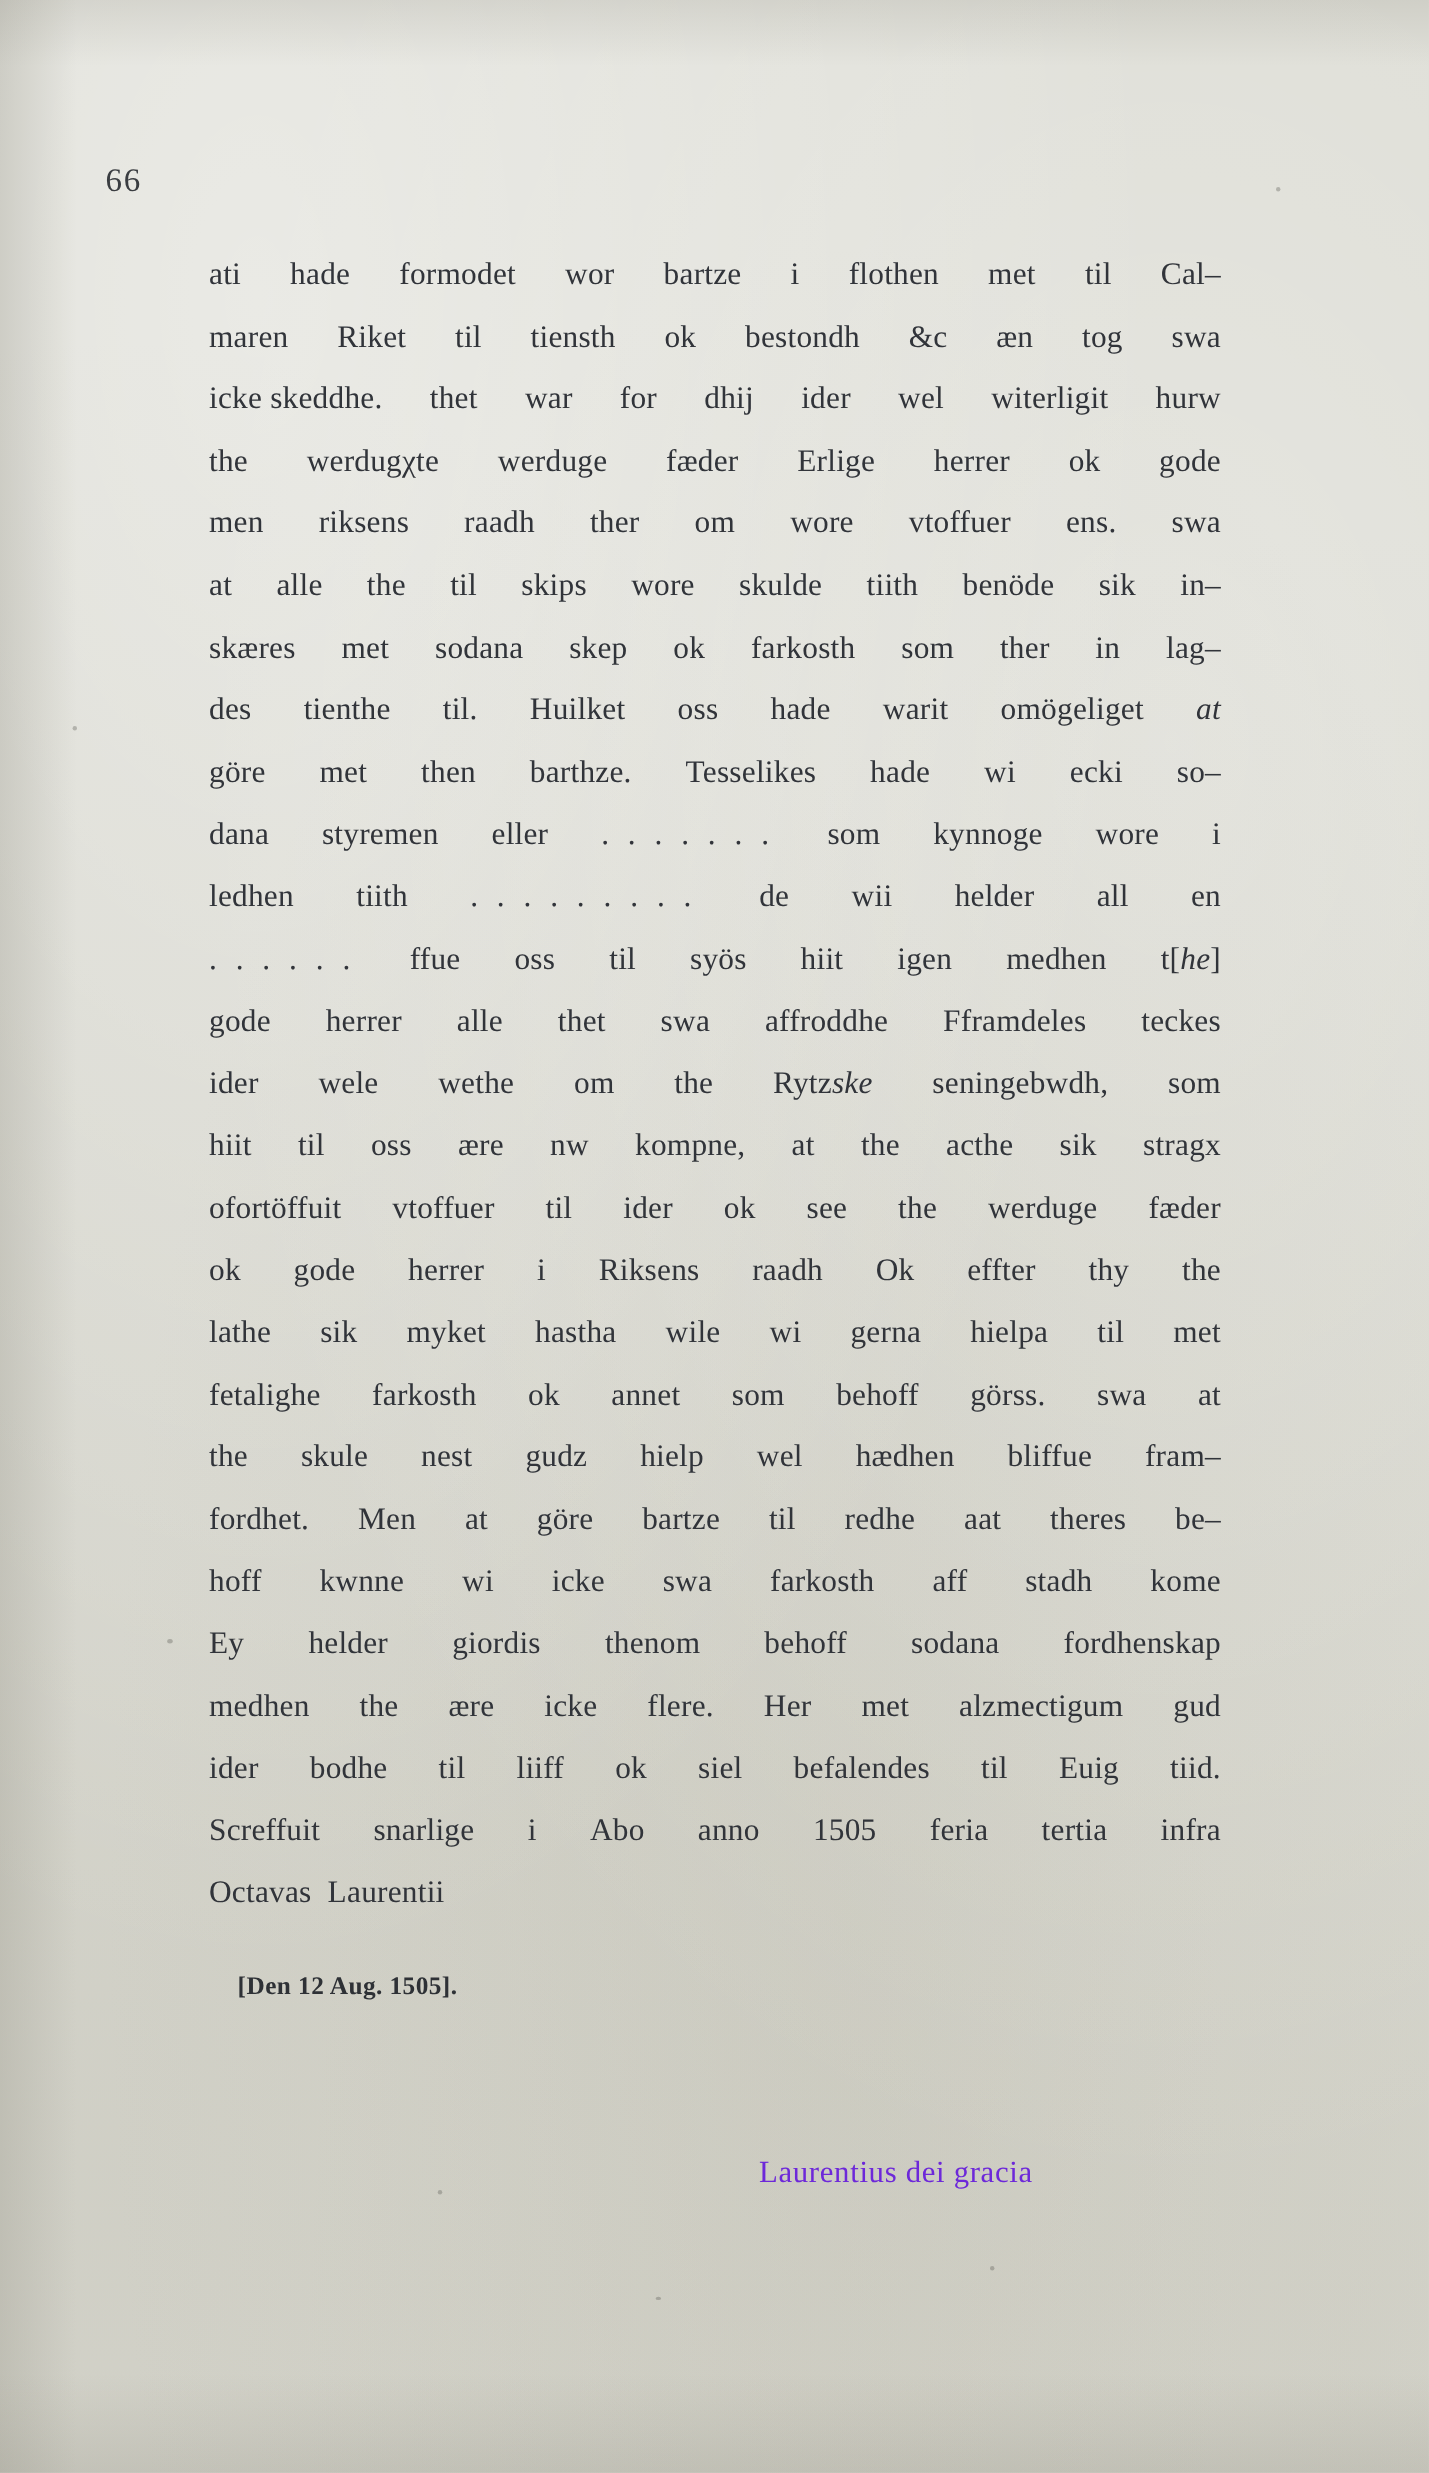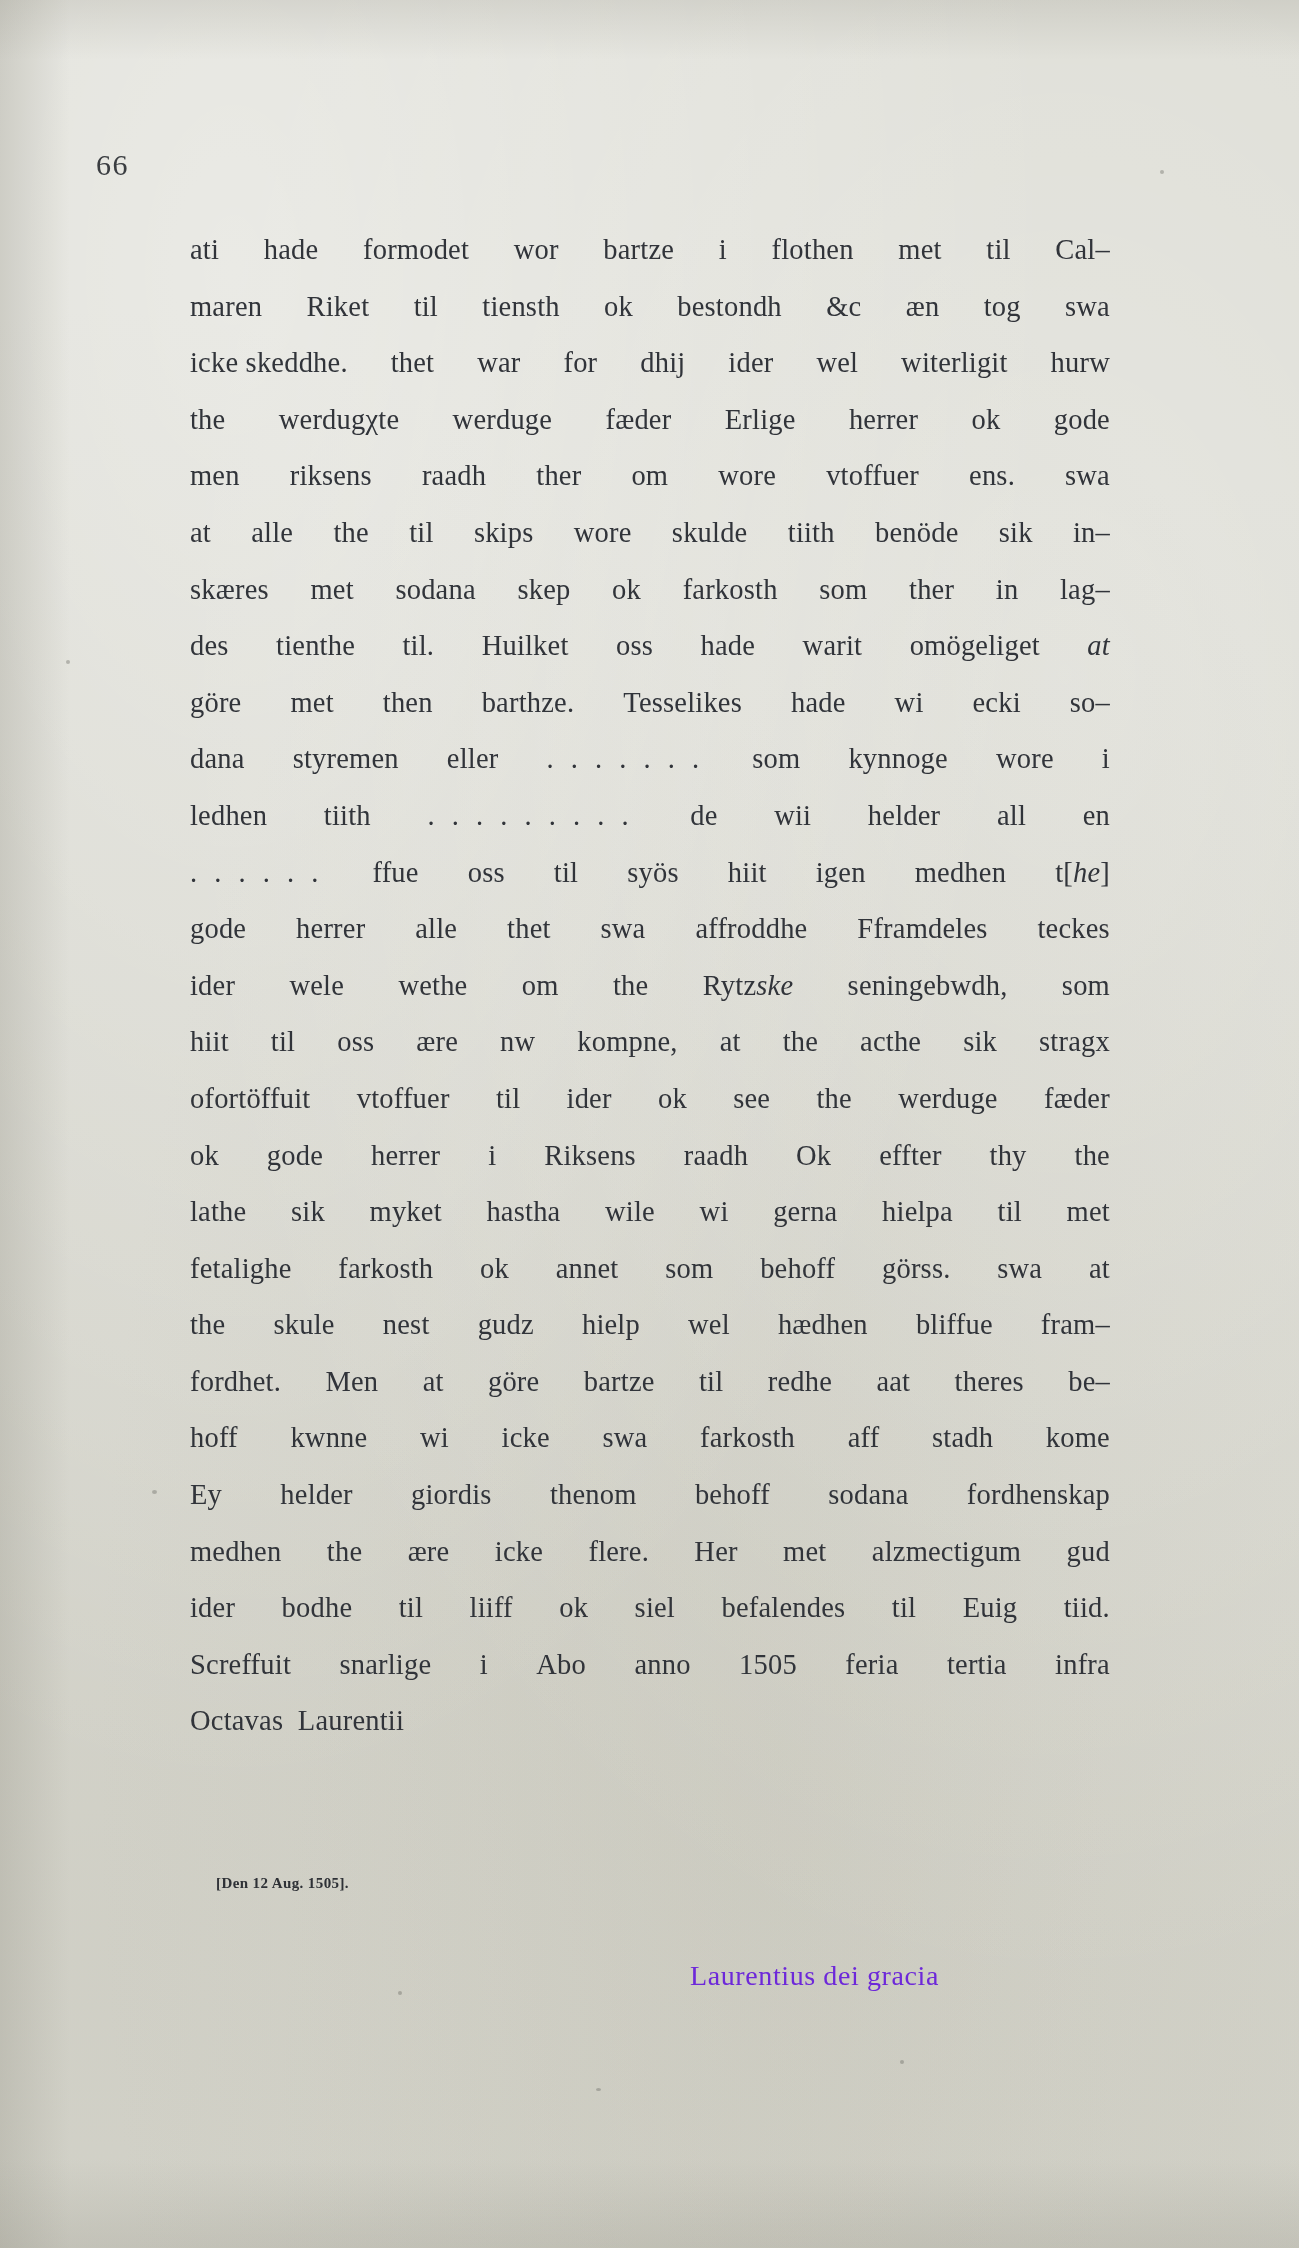"[Den 12 Aug. 1505]." .datenote { font-size: 15px -> 23px; top: 1875px -> 1793px }
